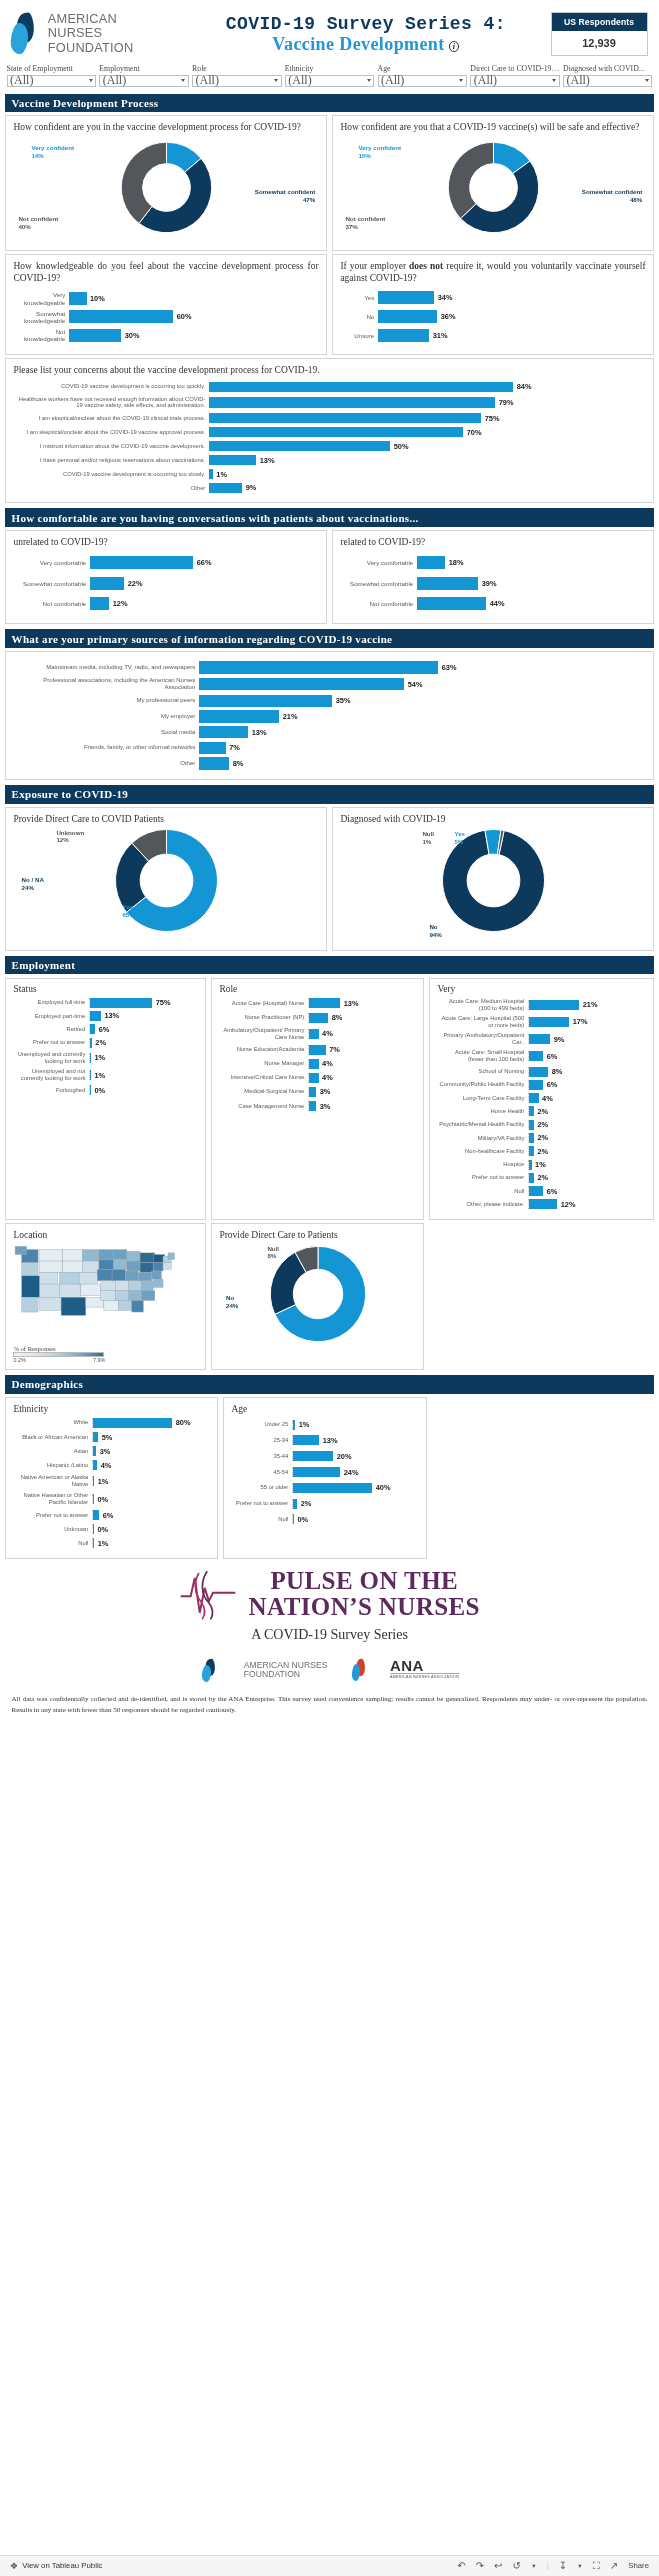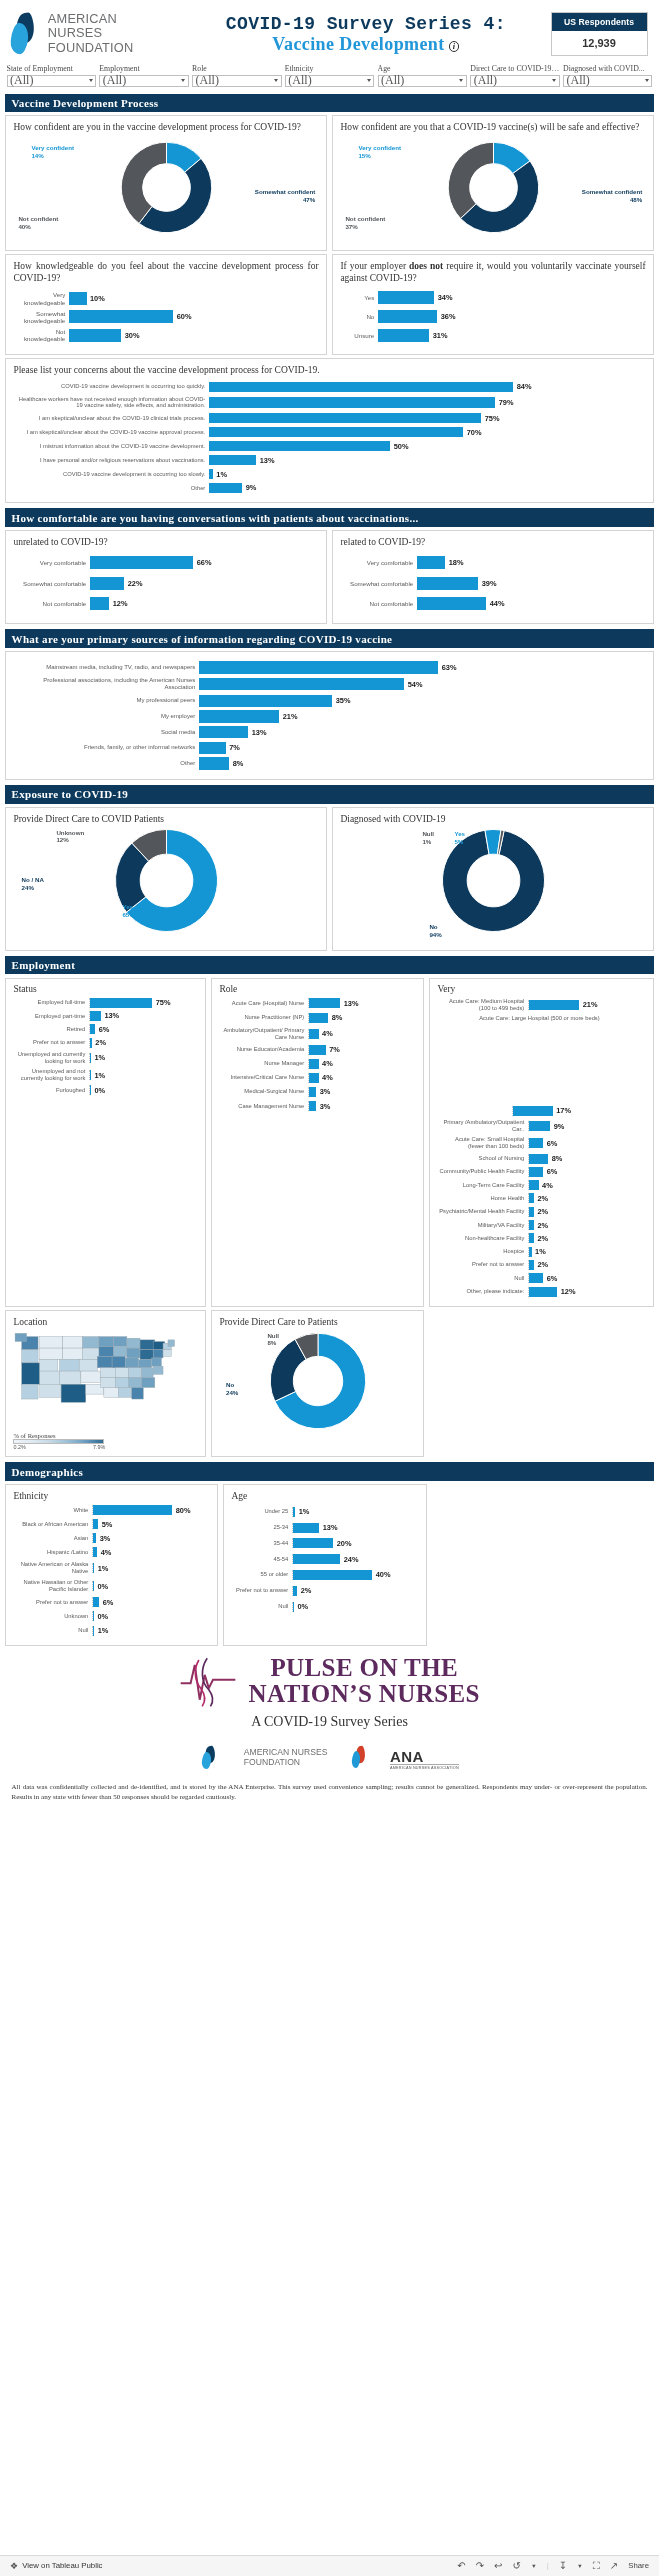"17%" div.bar-row { flex-direction: column -> none }
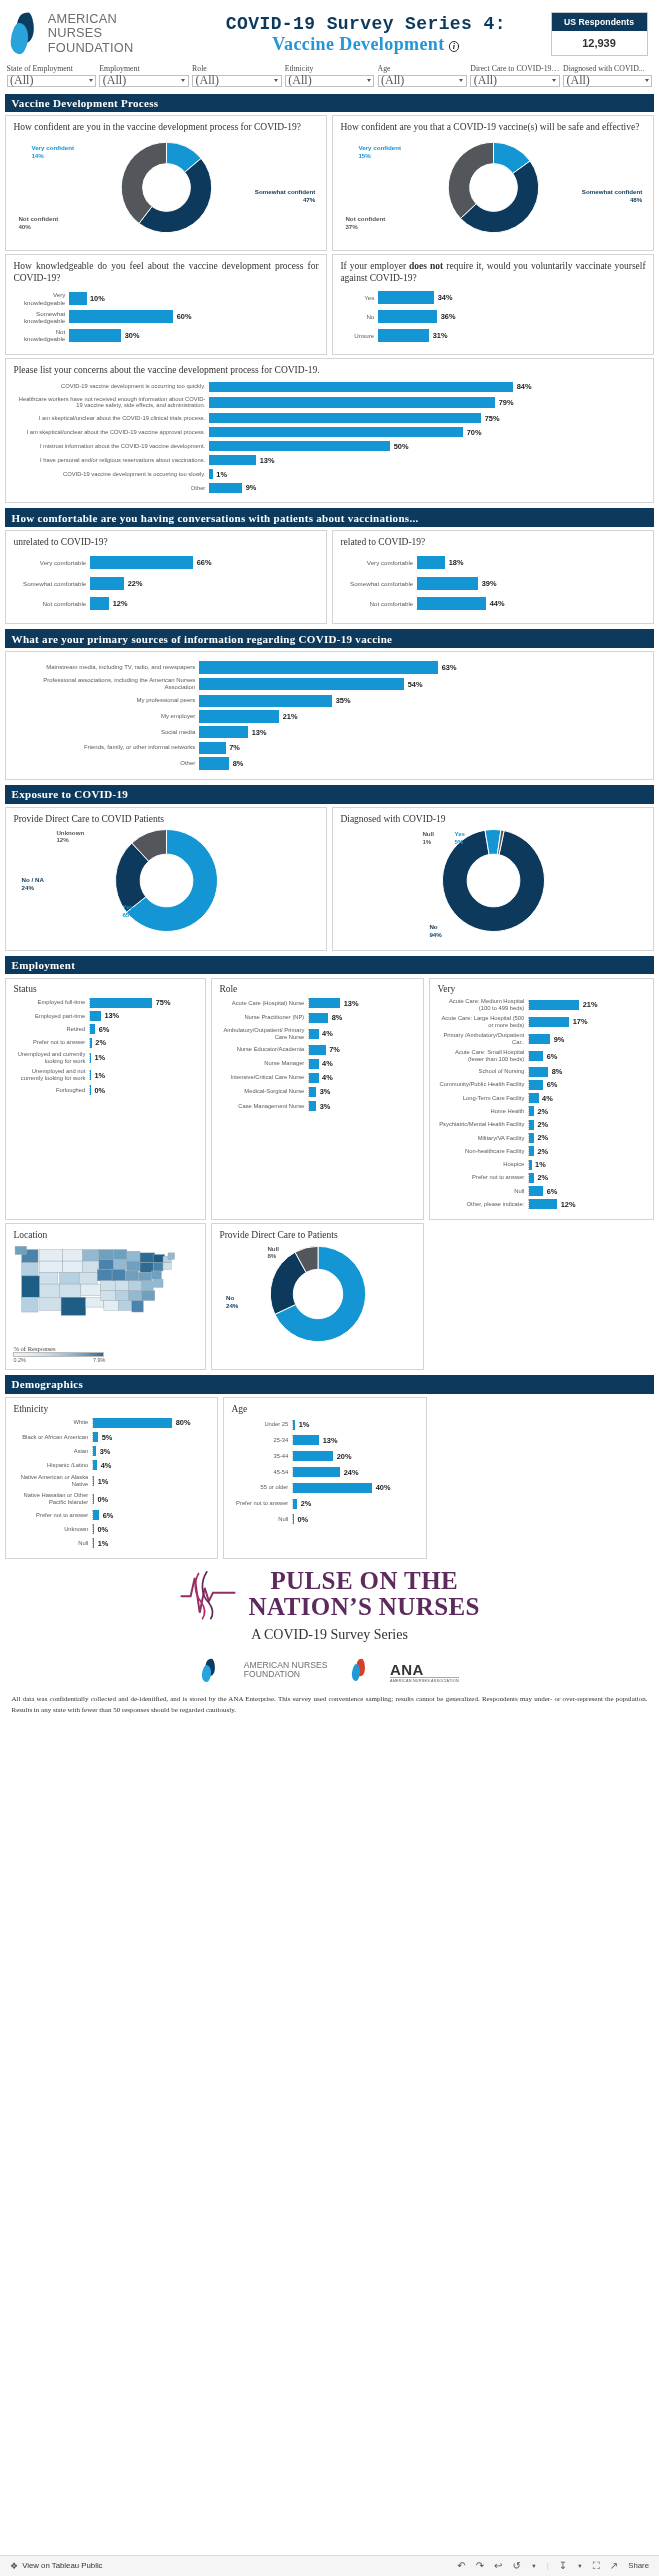"ANA" div { align-items: flex-end -> flex-start }
